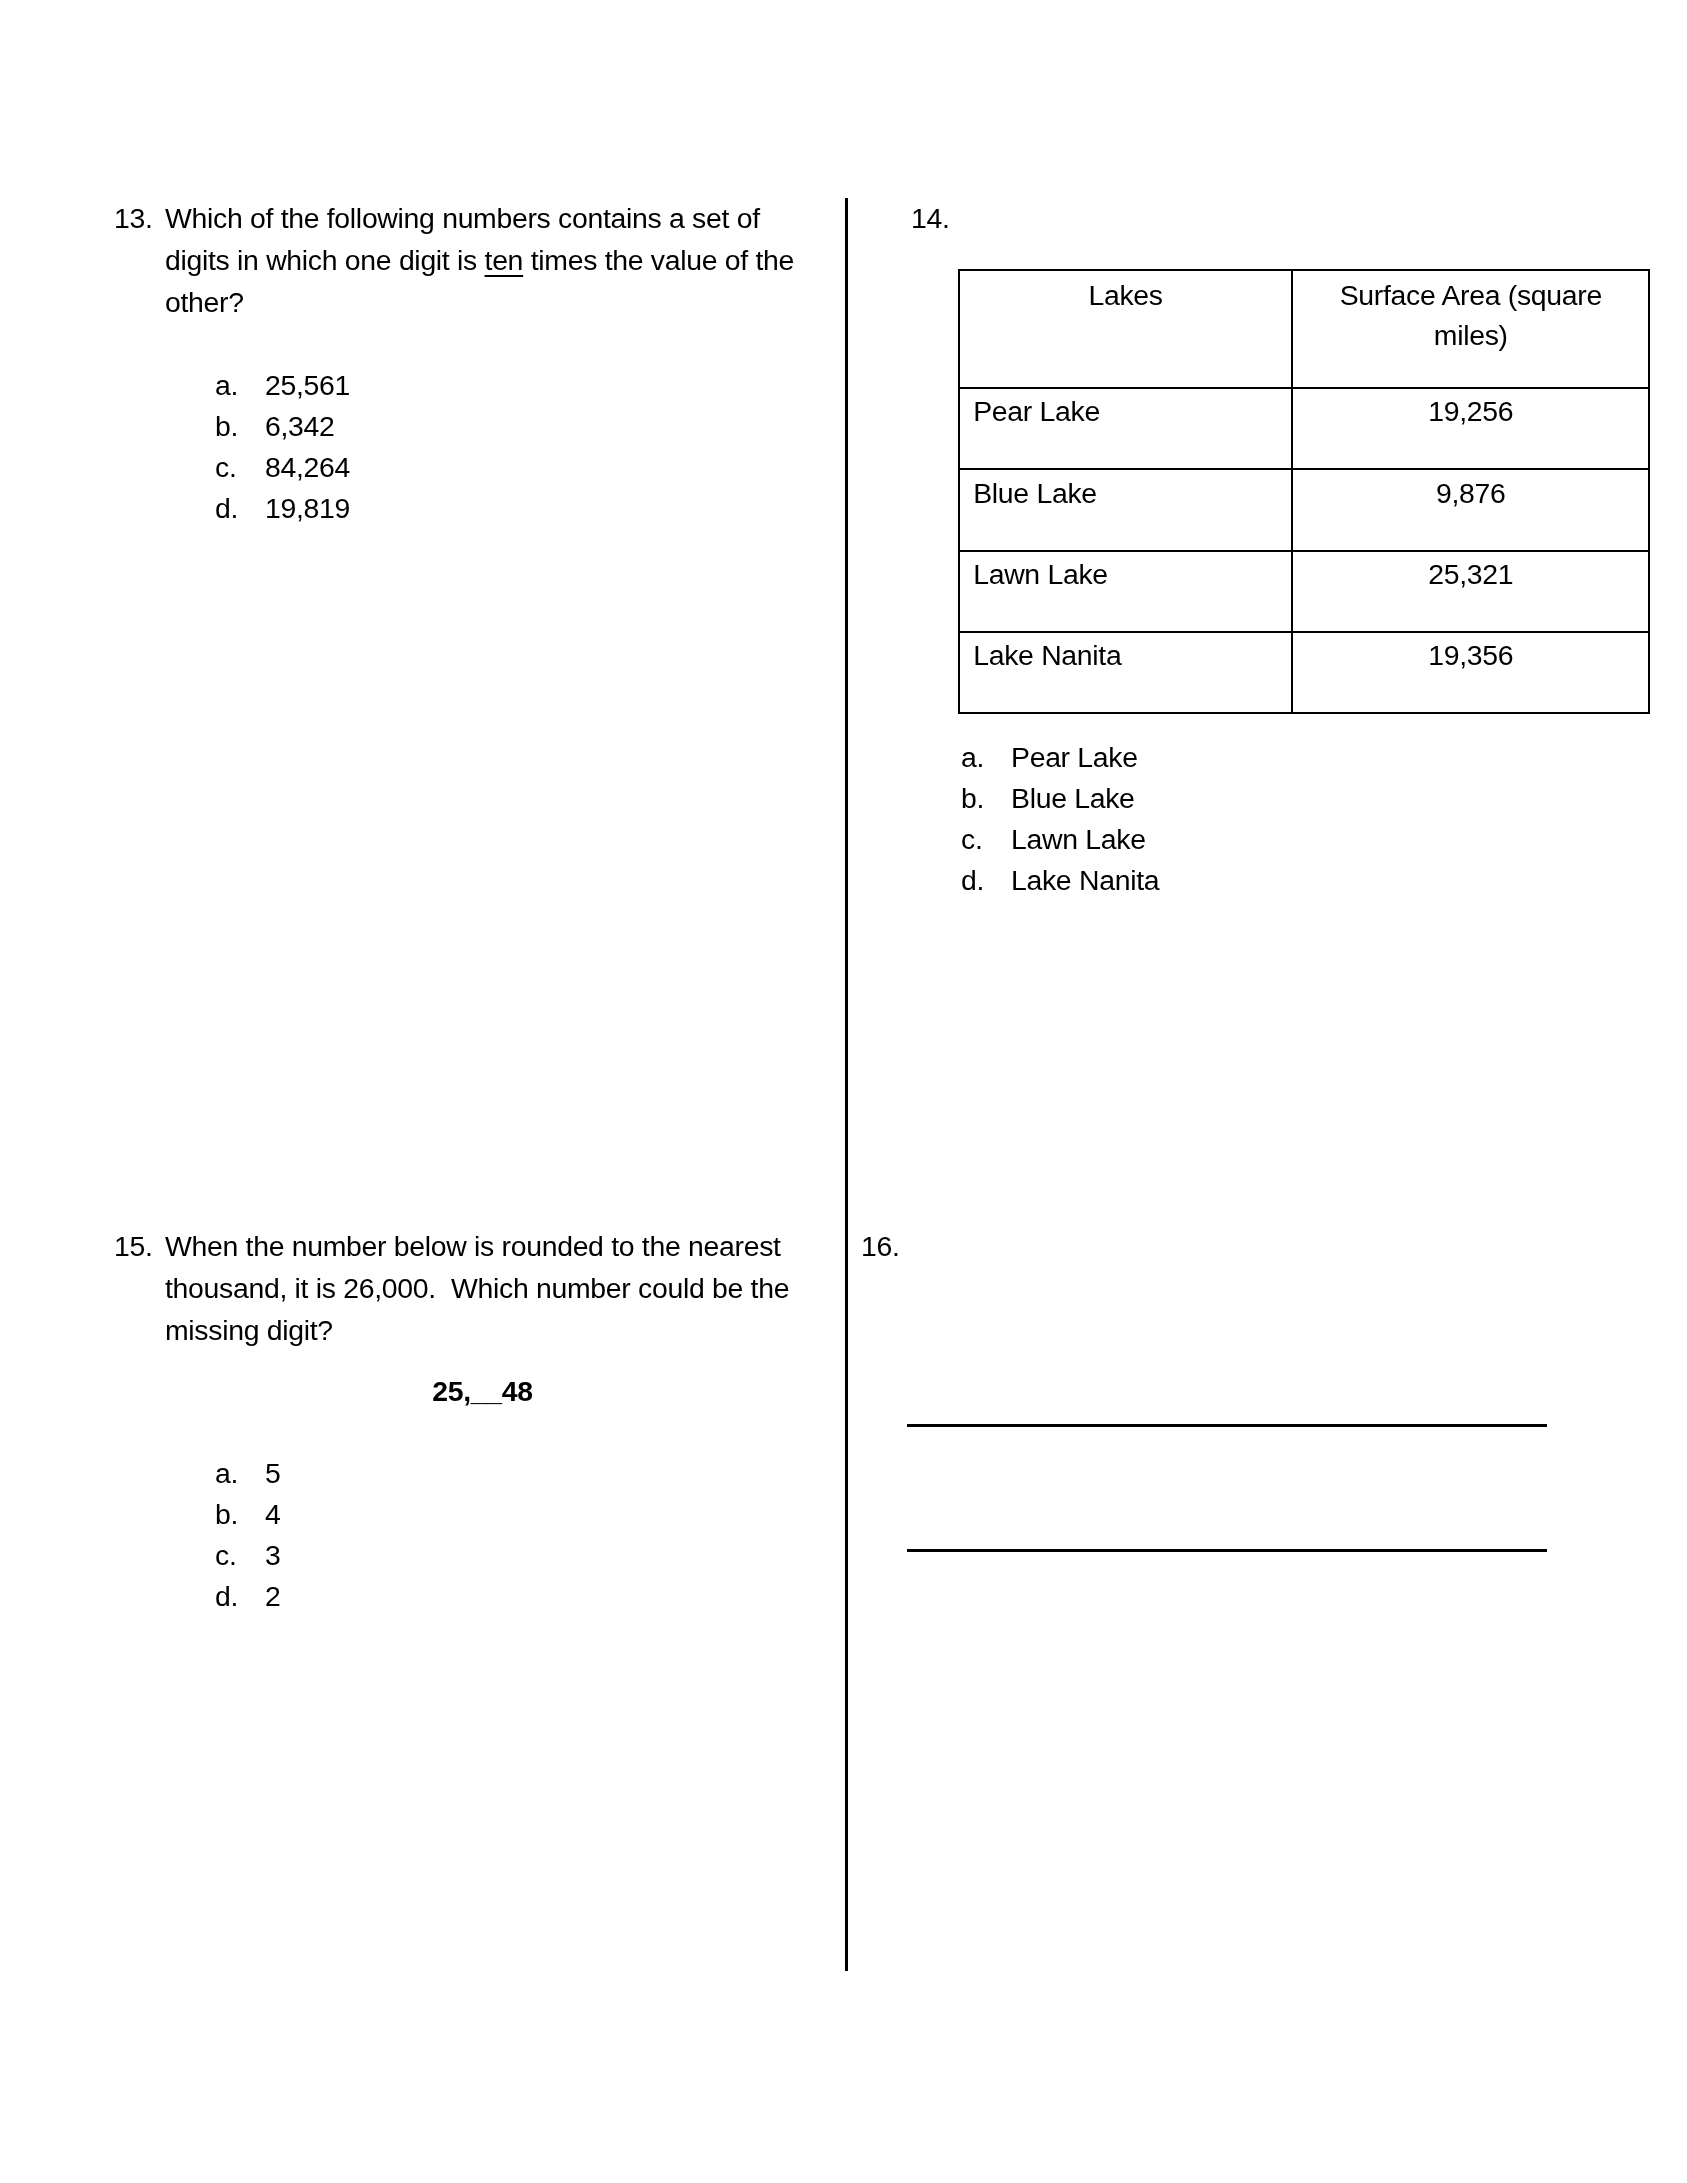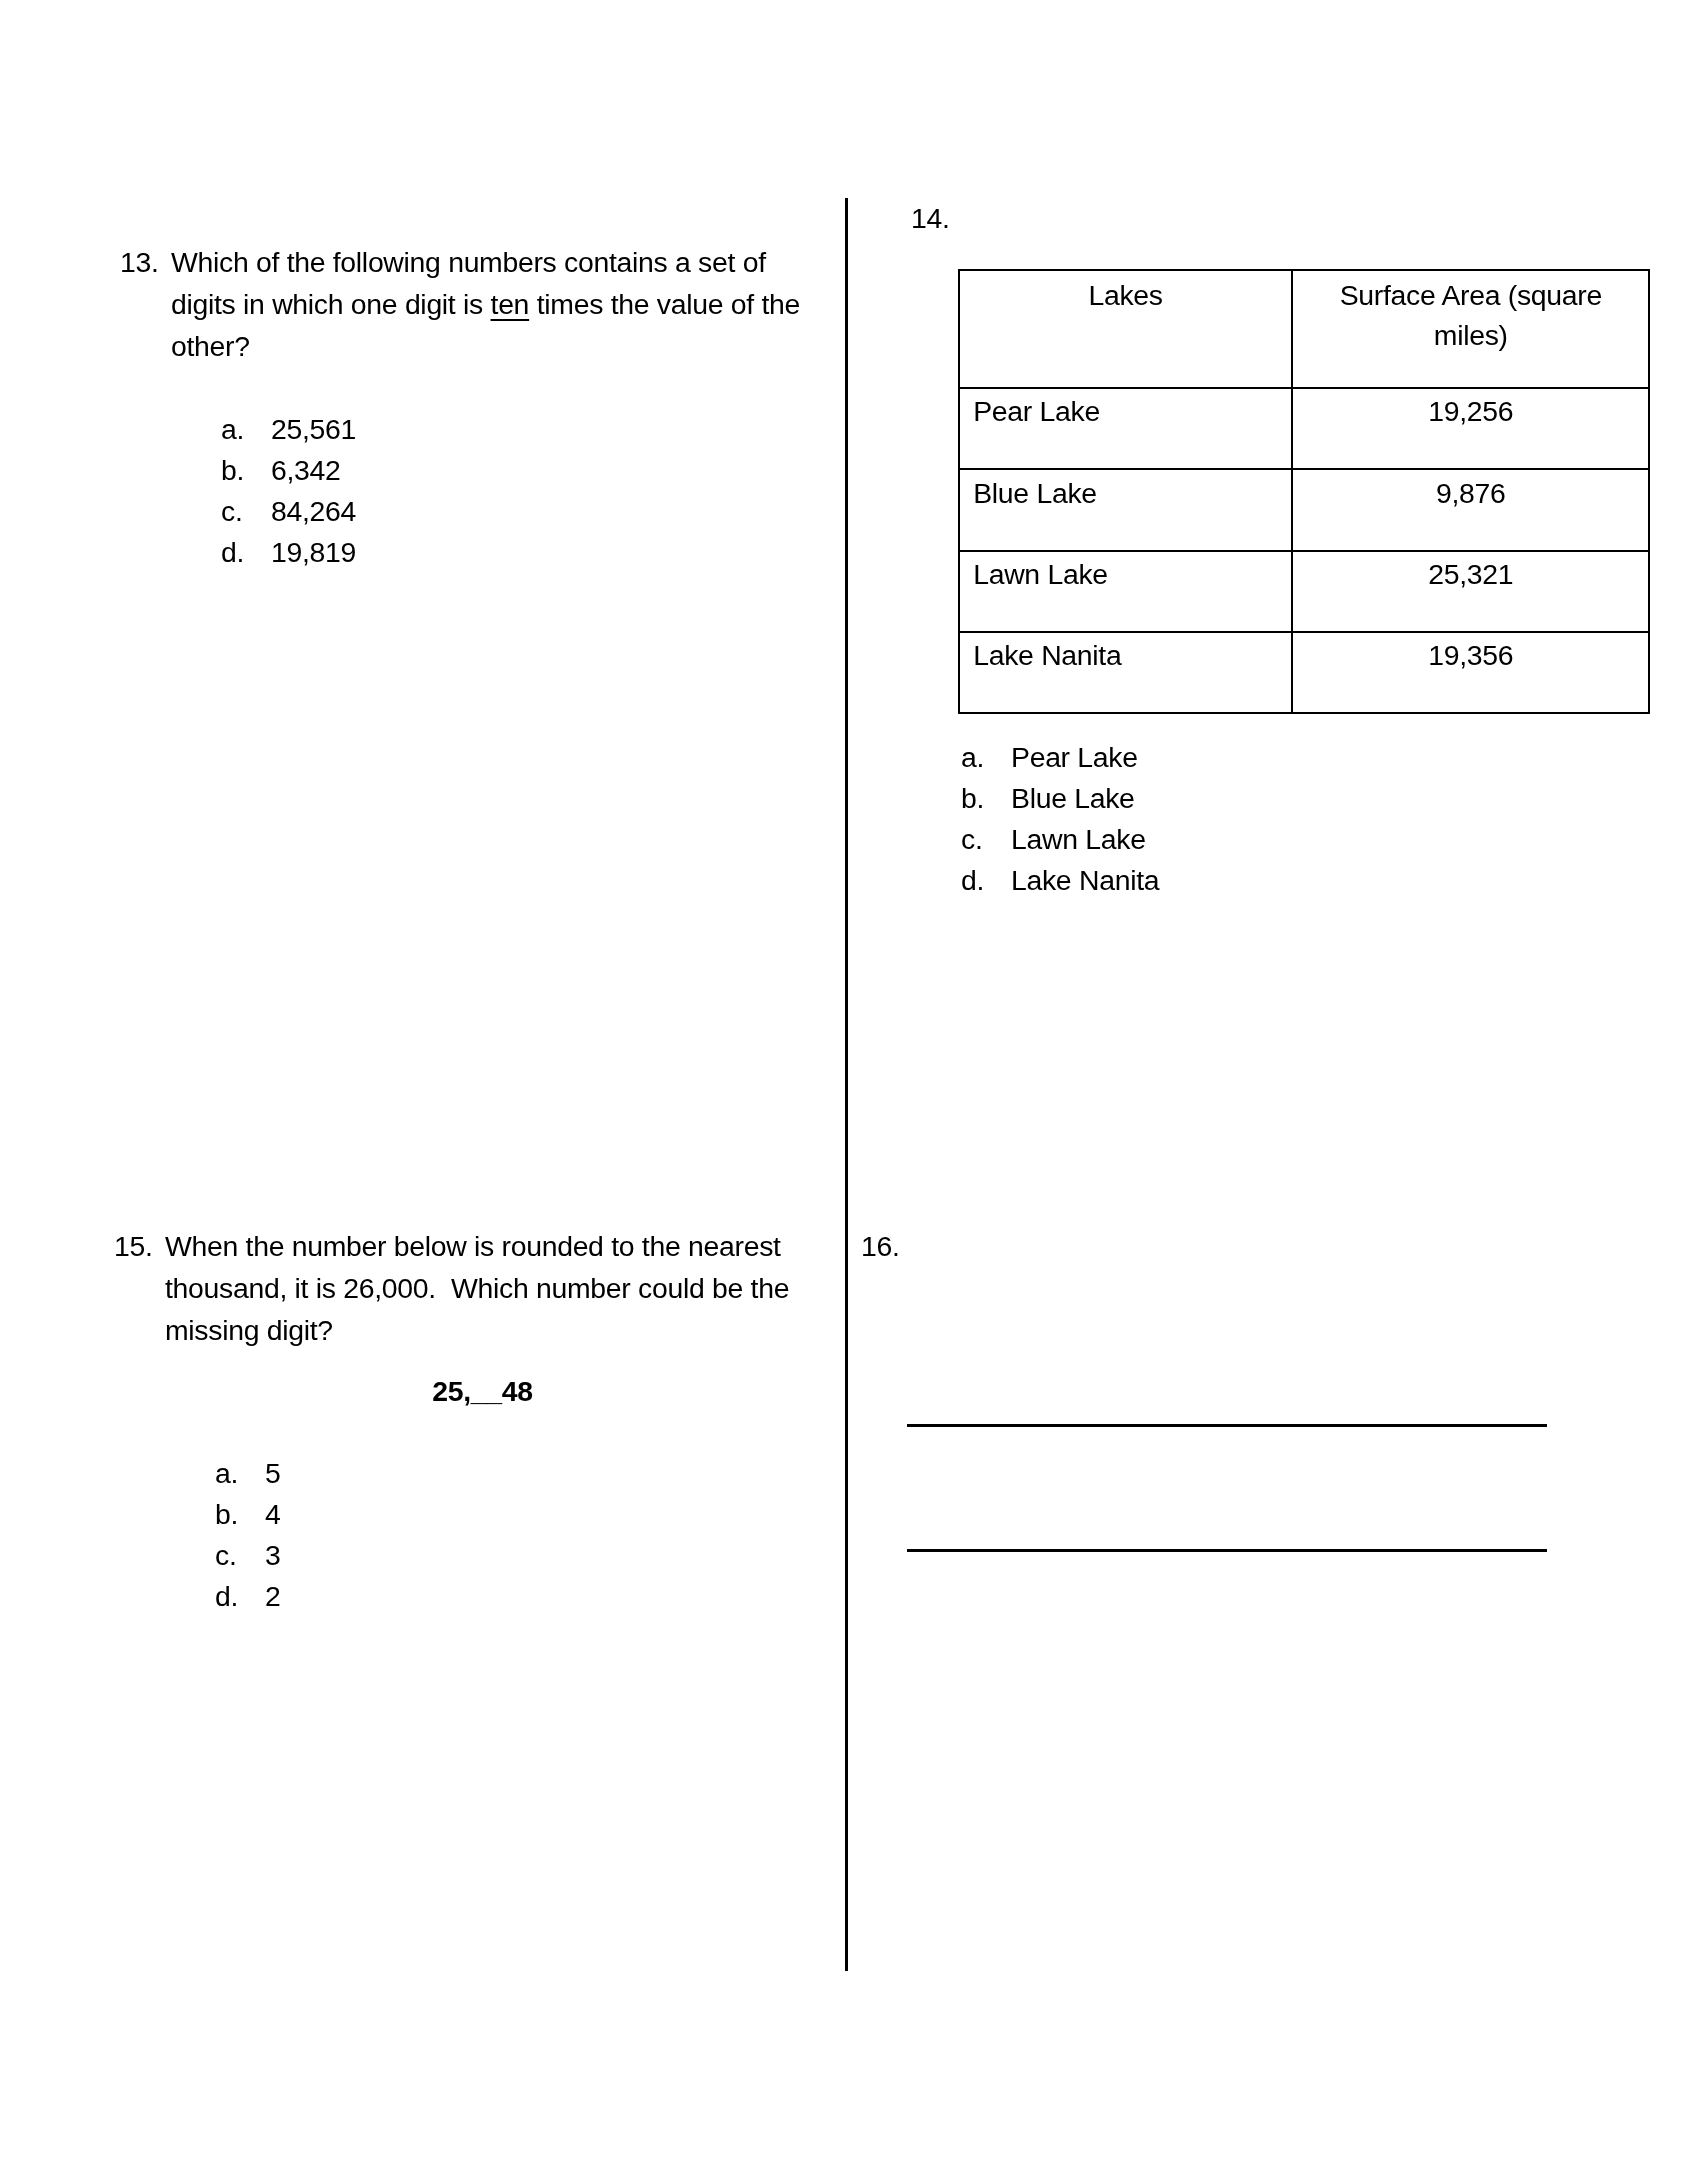"13." #q13 { left: 120px -> 114px; margin-top: 44px -> none }
